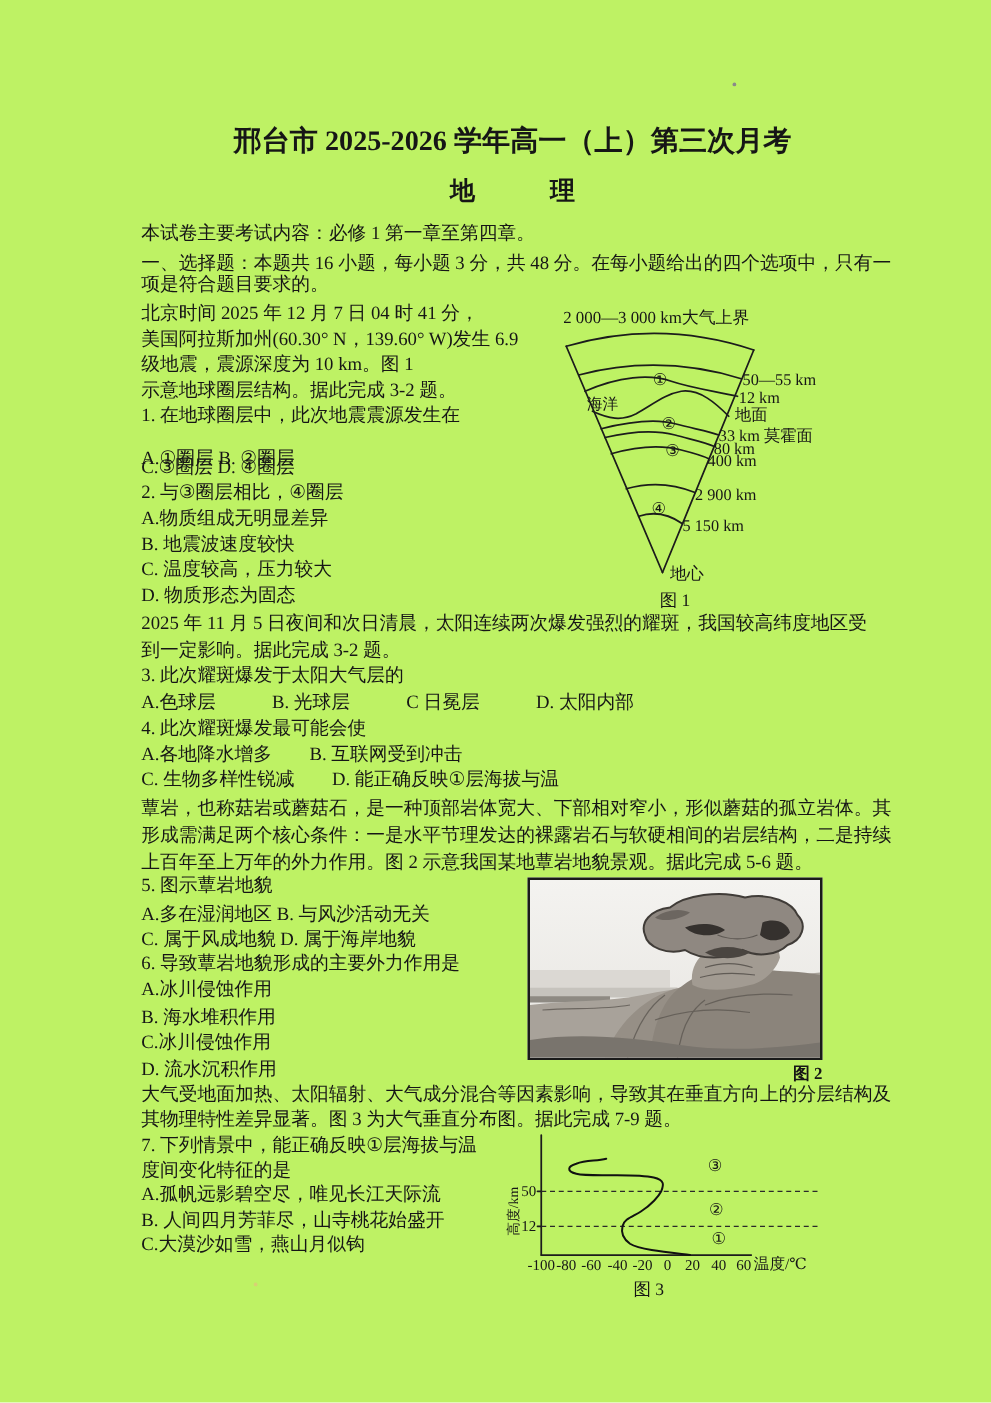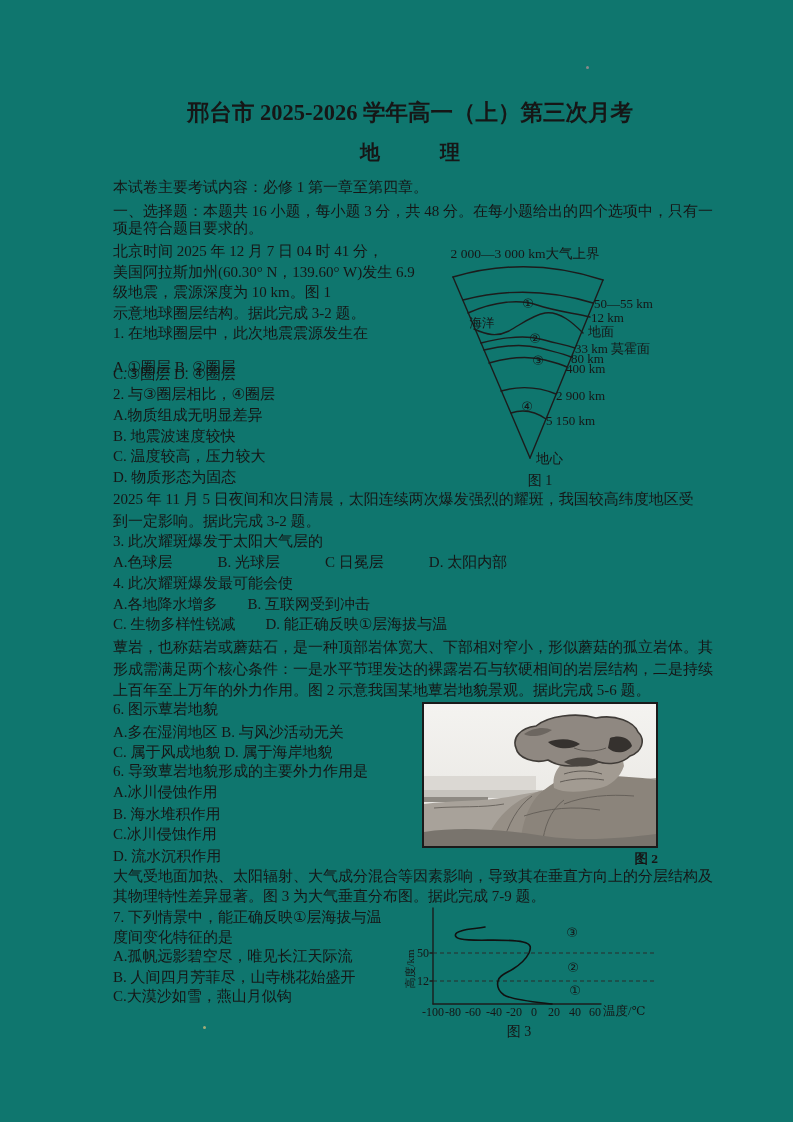"邢台市 2025-2026 学年高一（上）第三次月考" .page { background: #0f766e -> #bef264 }
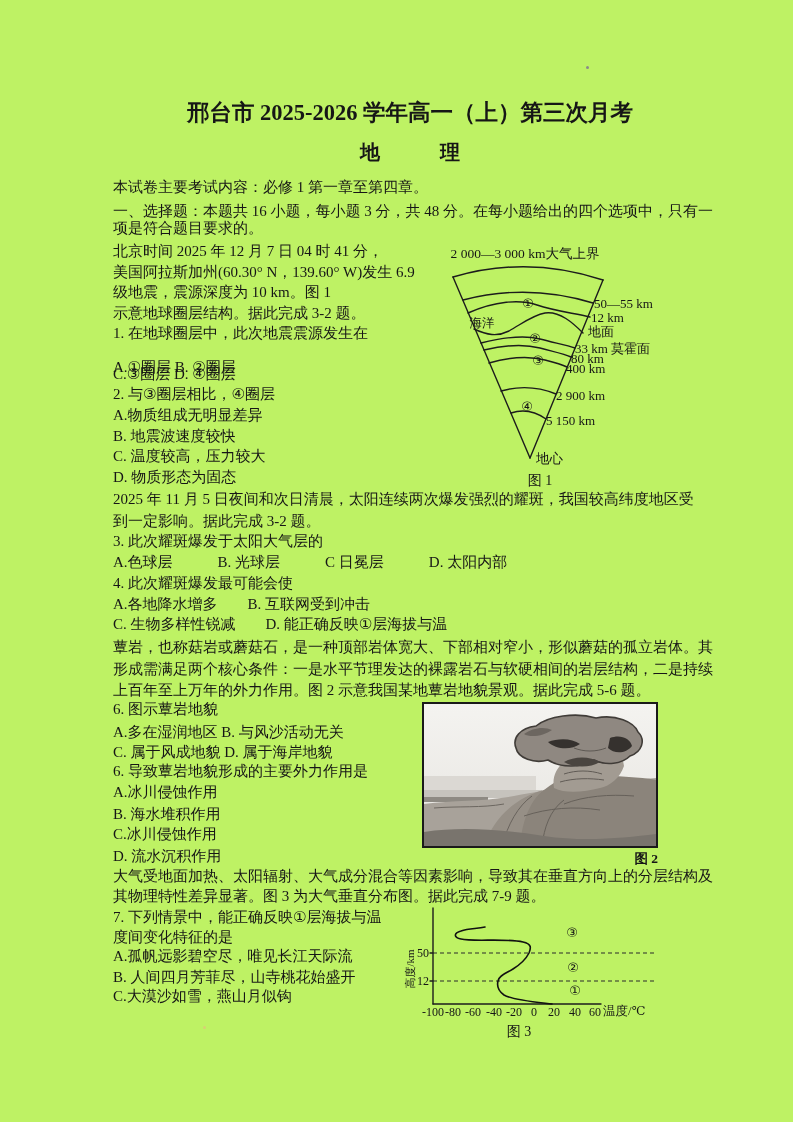"6. 图示蕈岩地貌" div.ln { text: 6 -> 5 }
